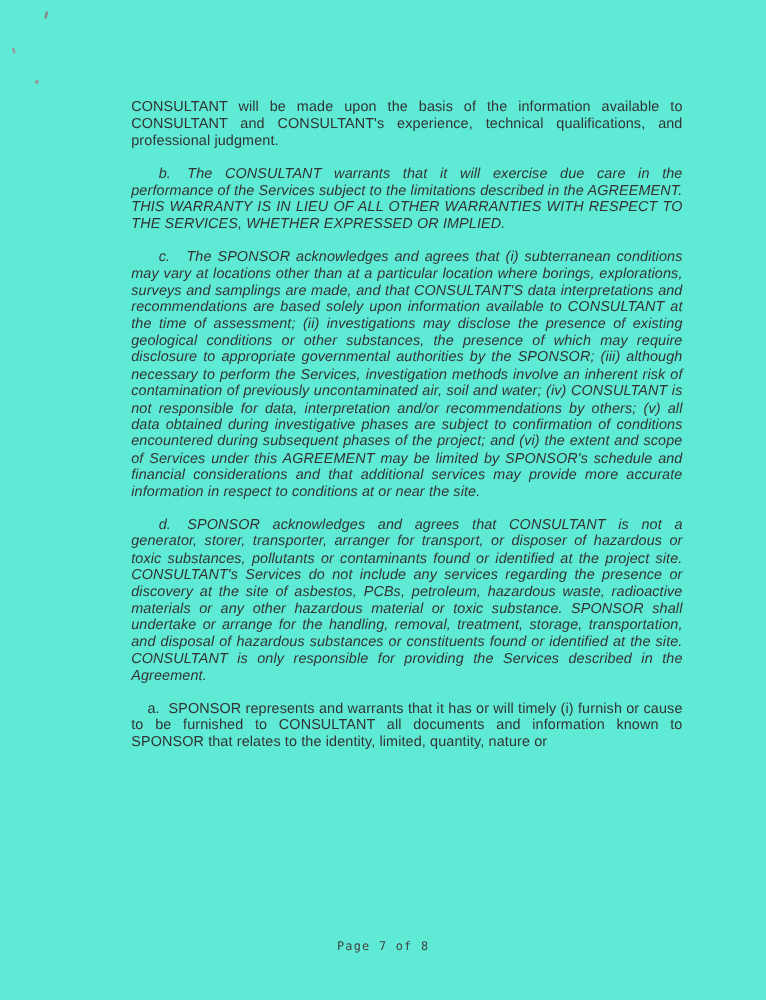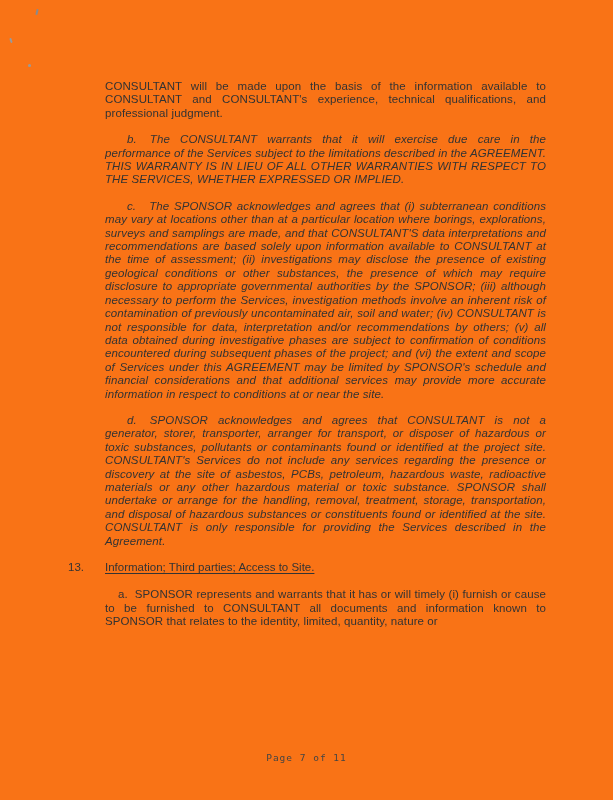"CONSULTANT will be made upon" .page { background: #f97316 -> #5eead4 }
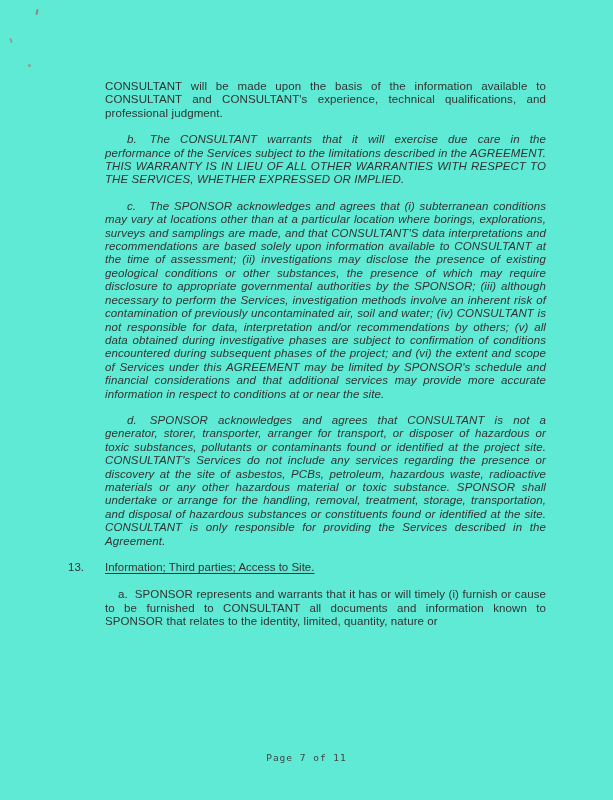"13." div.section-line { html: <div> <span>13.</span> <span>Information; Third parties; Access to Site.</span> </div> -> none }
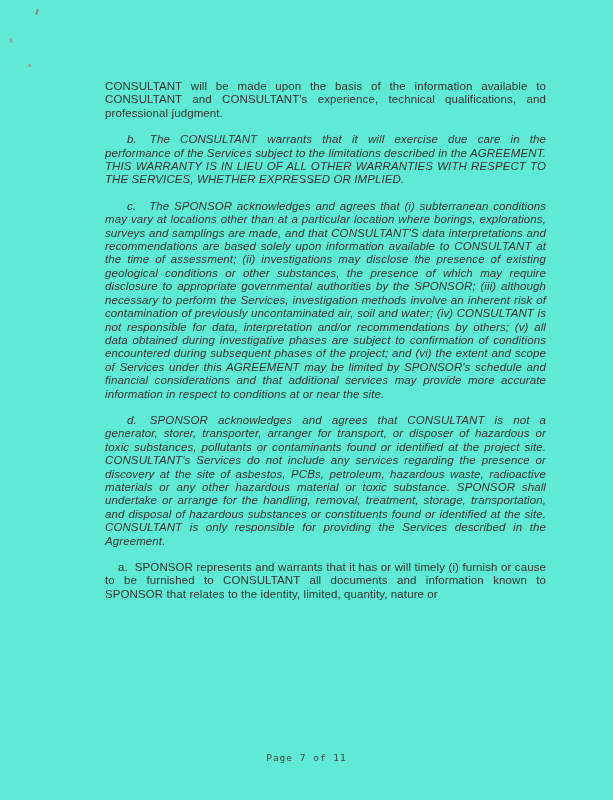"Page 7 of 11" div.footer { text: 11 -> 8 }
